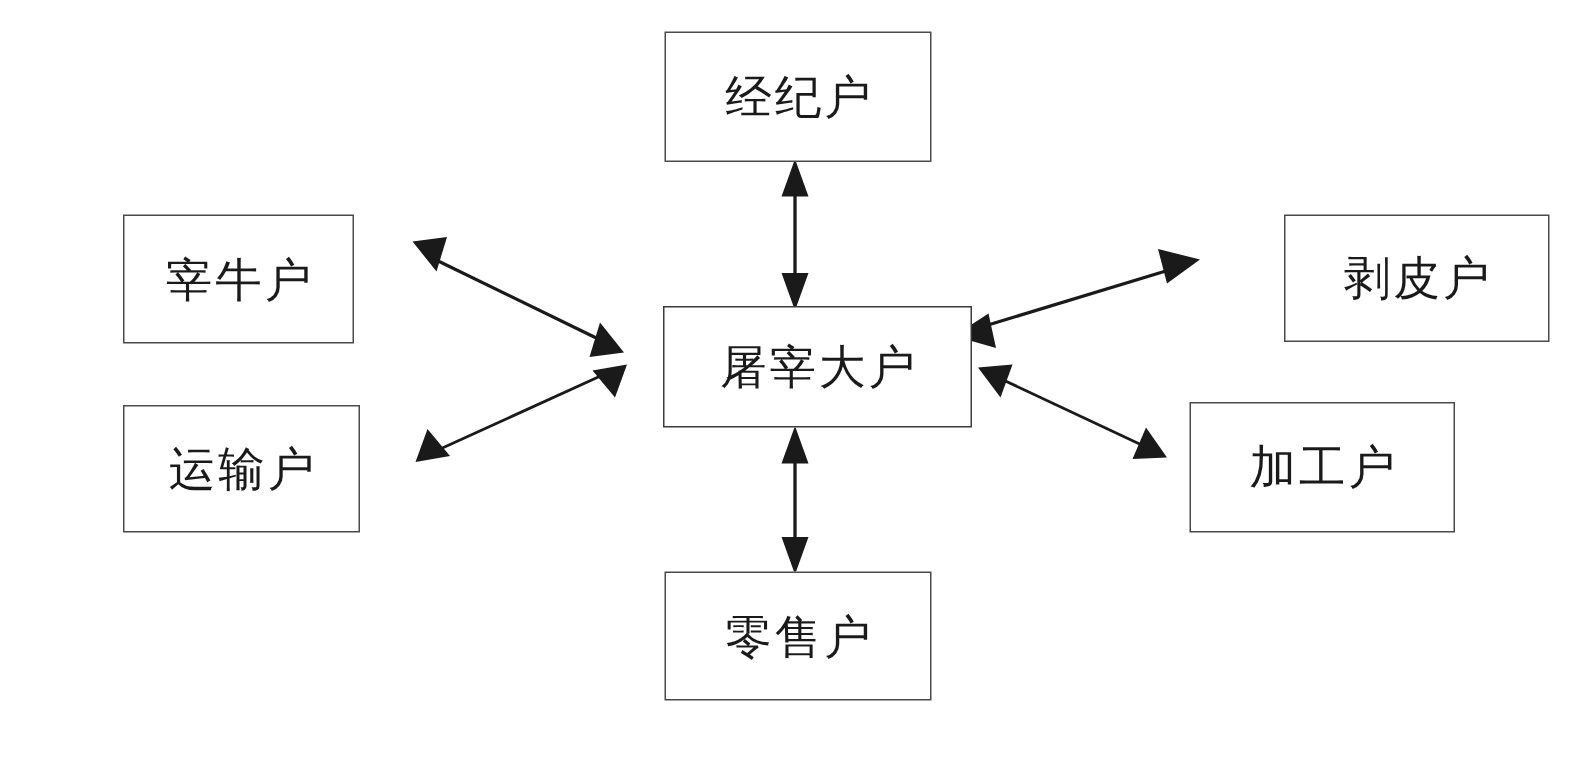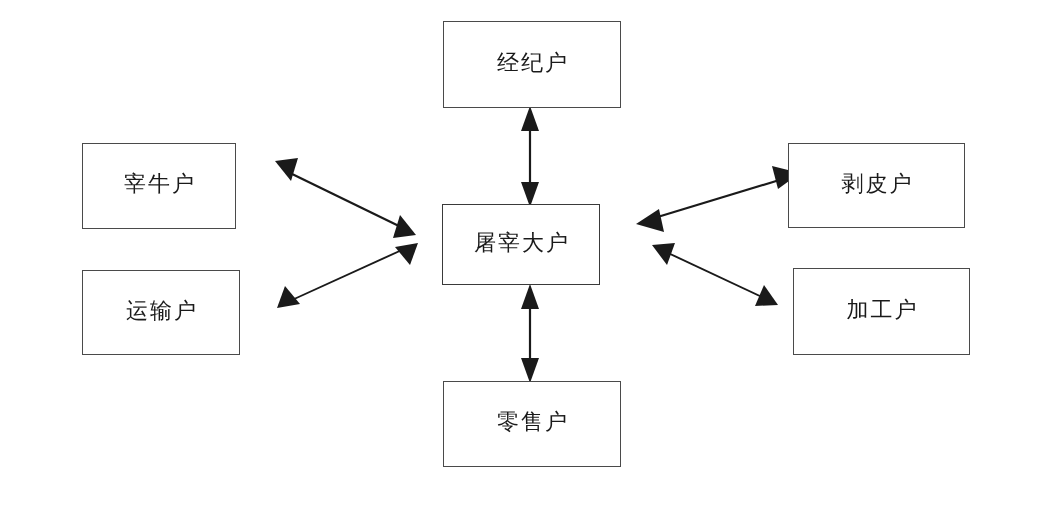"经纪户" .node-label { font-family: Liberation Mono, monospace -> Liberation Serif, serif; font-size: 22px -> 31px }
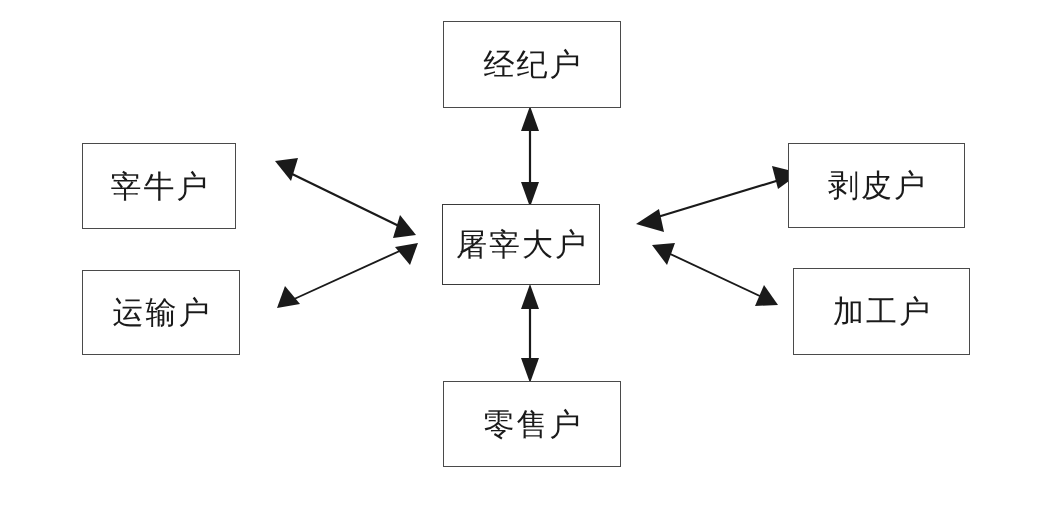"剥皮户" div.node { left: 788px -> 856px }
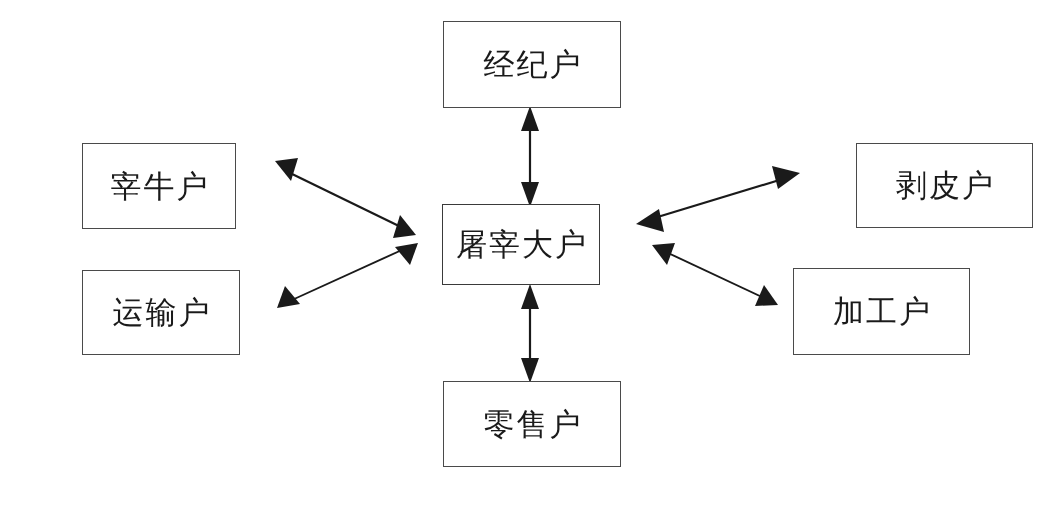"屠宰大户" div.node { width: 158px -> 206px }
